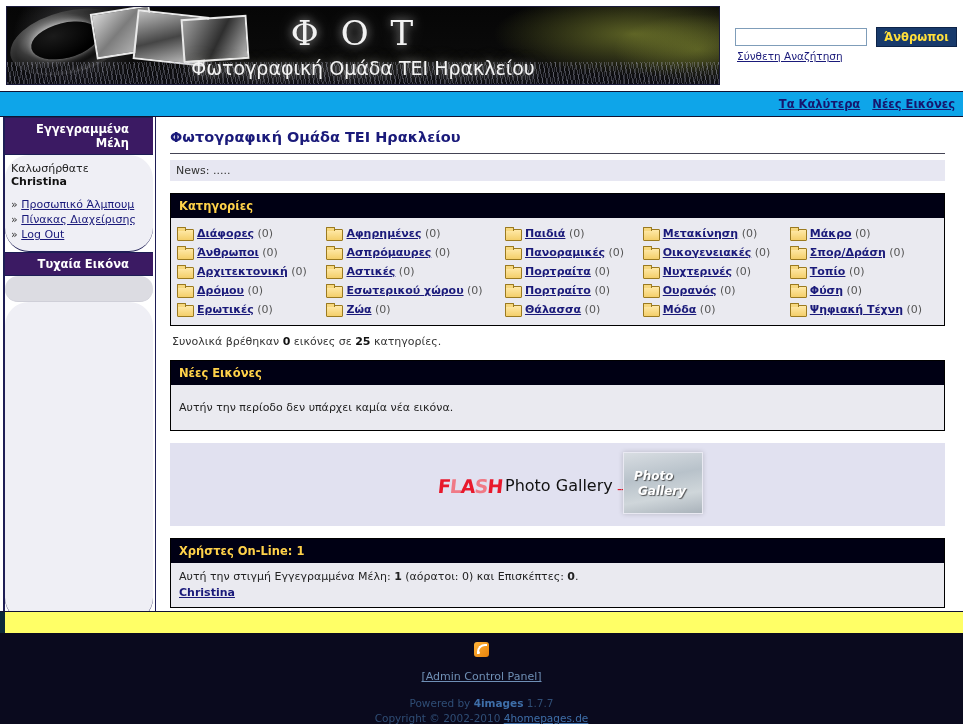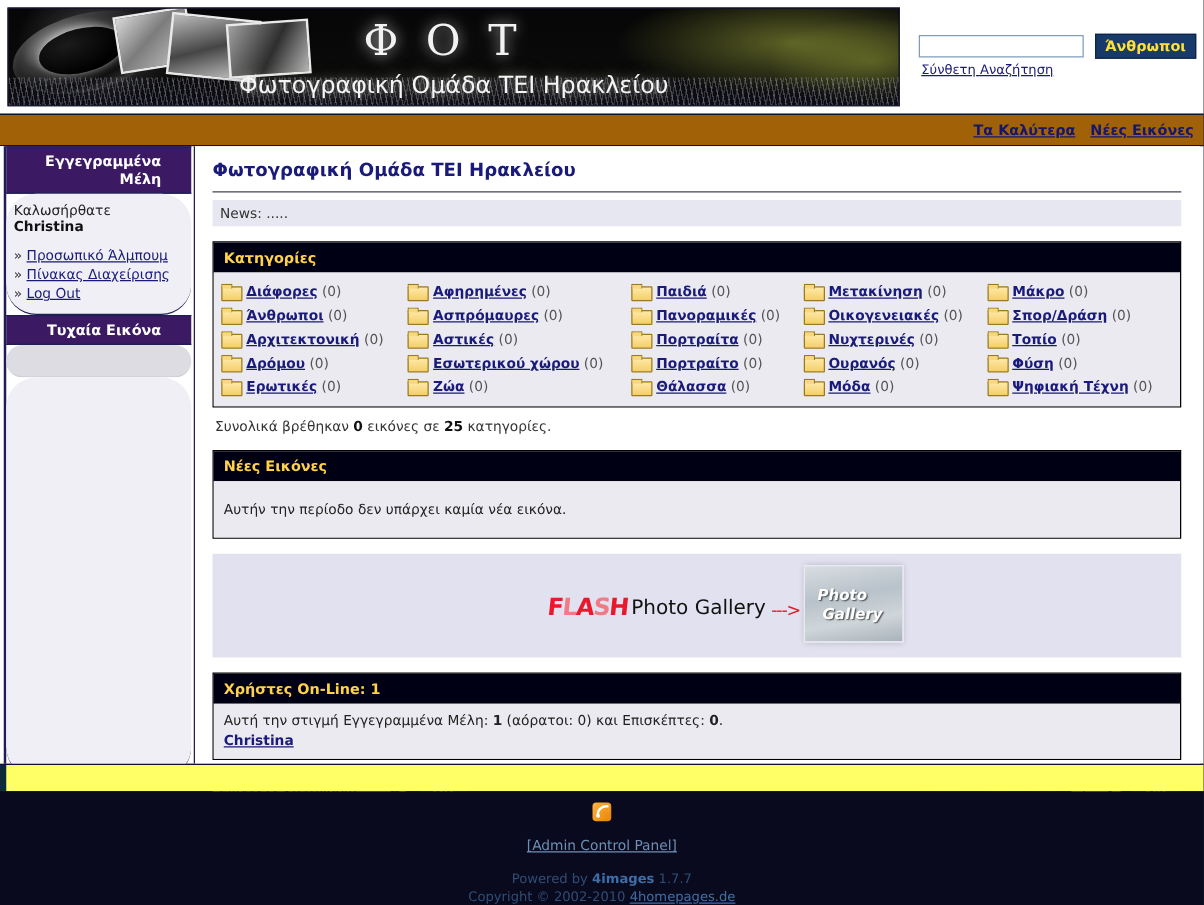"Τα Καλύτερα Νέες Εικόνες" .navbar { background: #a16207 -> #0ea5e9 }
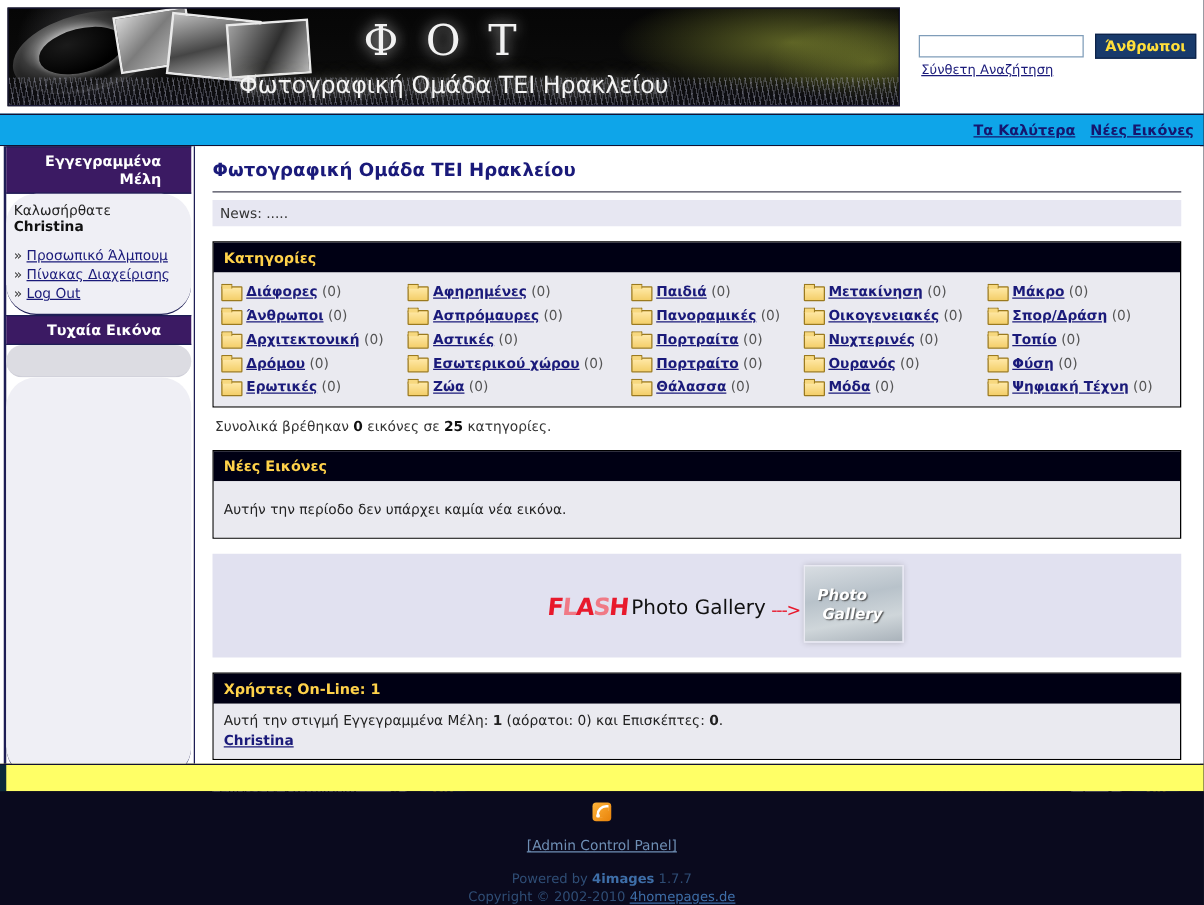"Photo" .thumb { margin-left: 20px -> none }
